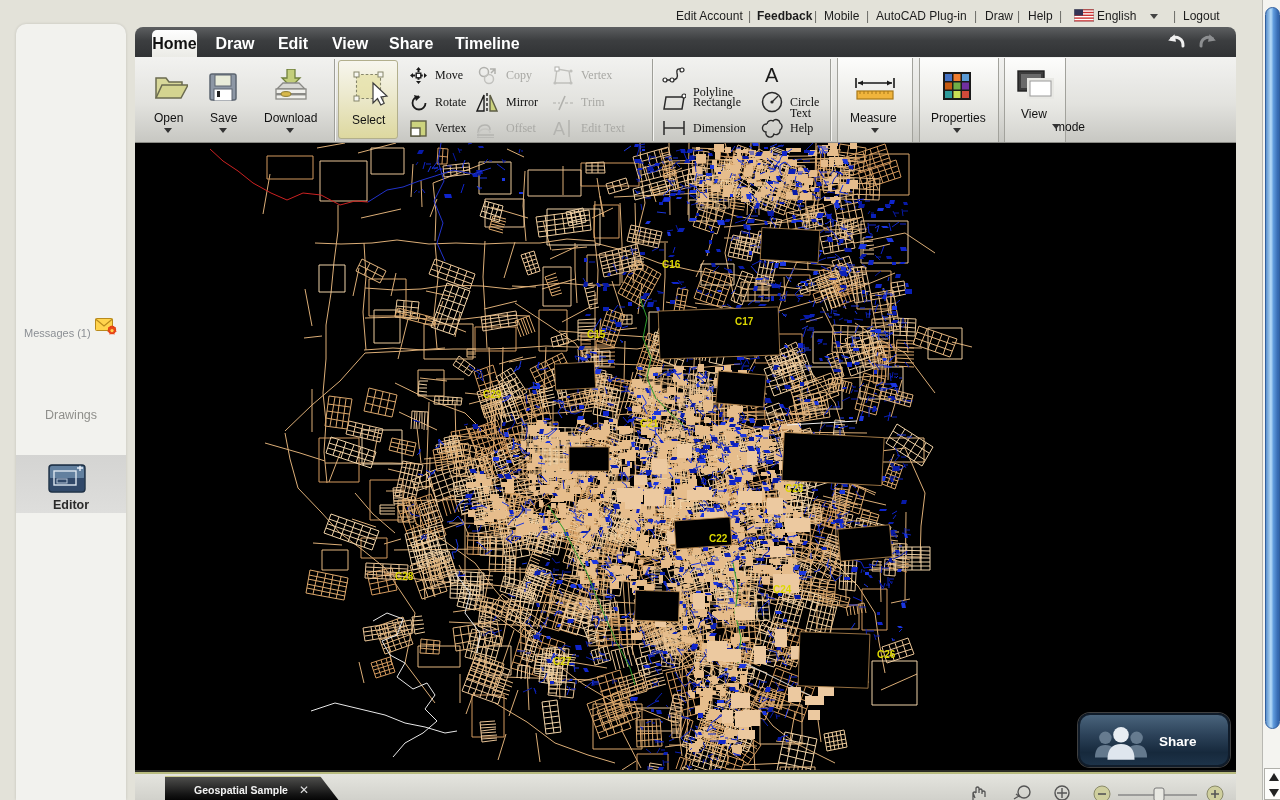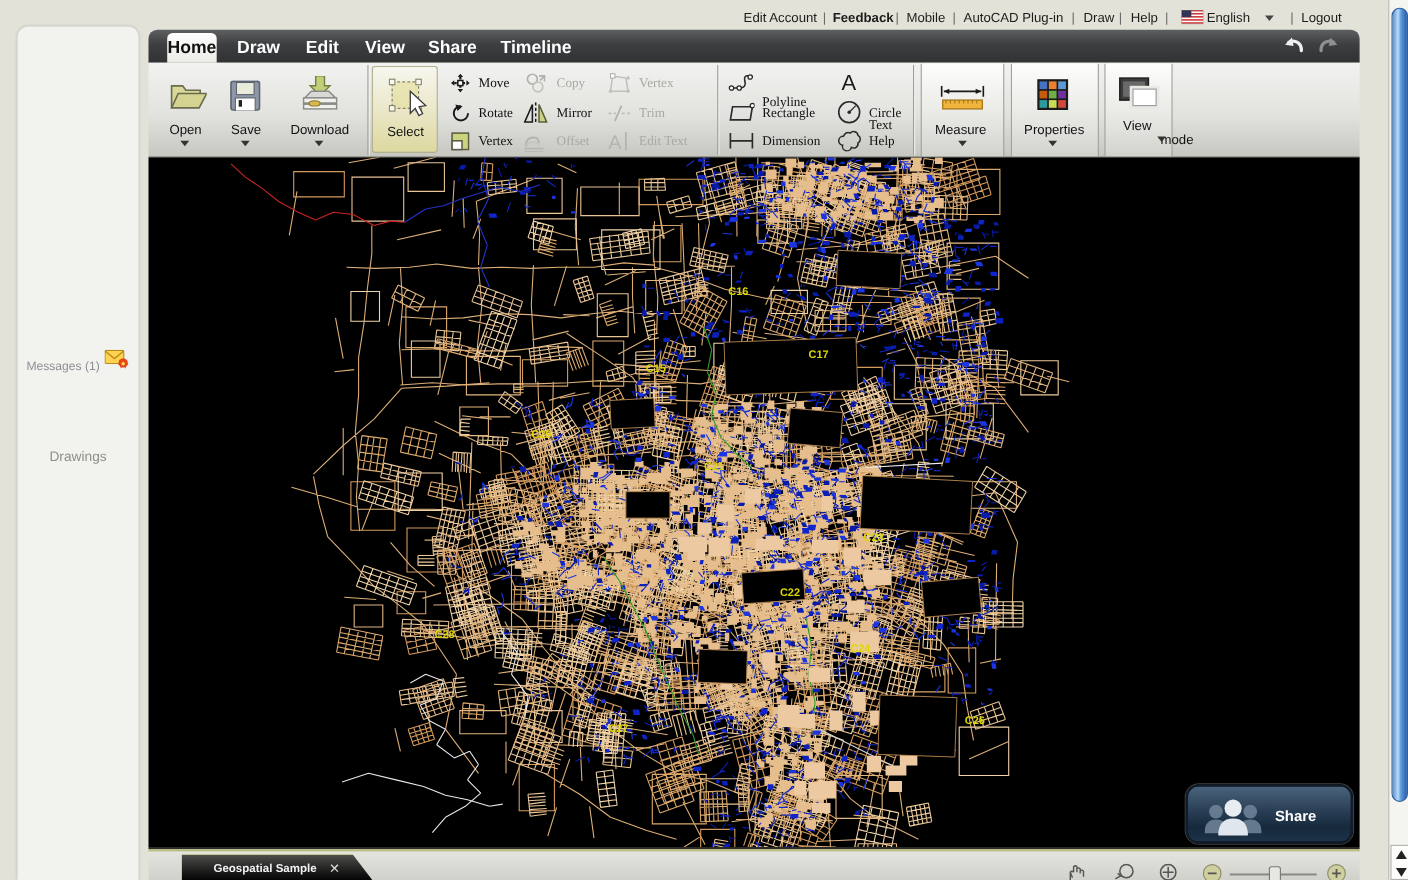"Editor" div { html: none -> <div> <svg> <rect></rect> <rect></rect> <rect></rect> <rect></rect> <rect></rect> <path></path> <rect></rect> </svg> <div>Editor</div> </div> }
